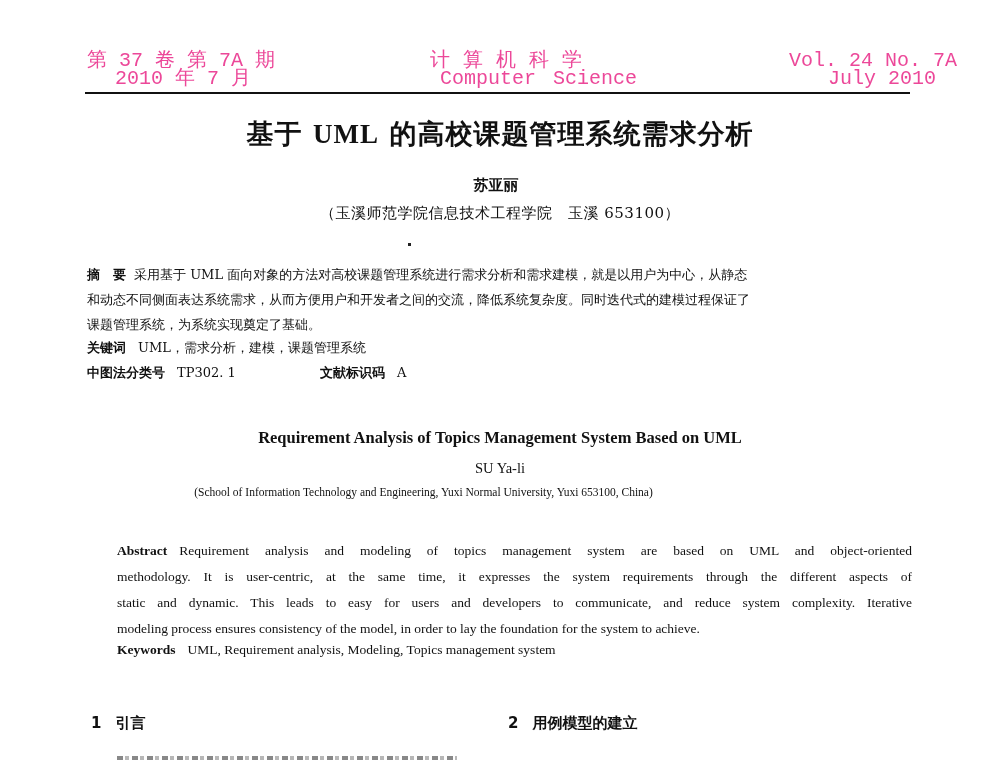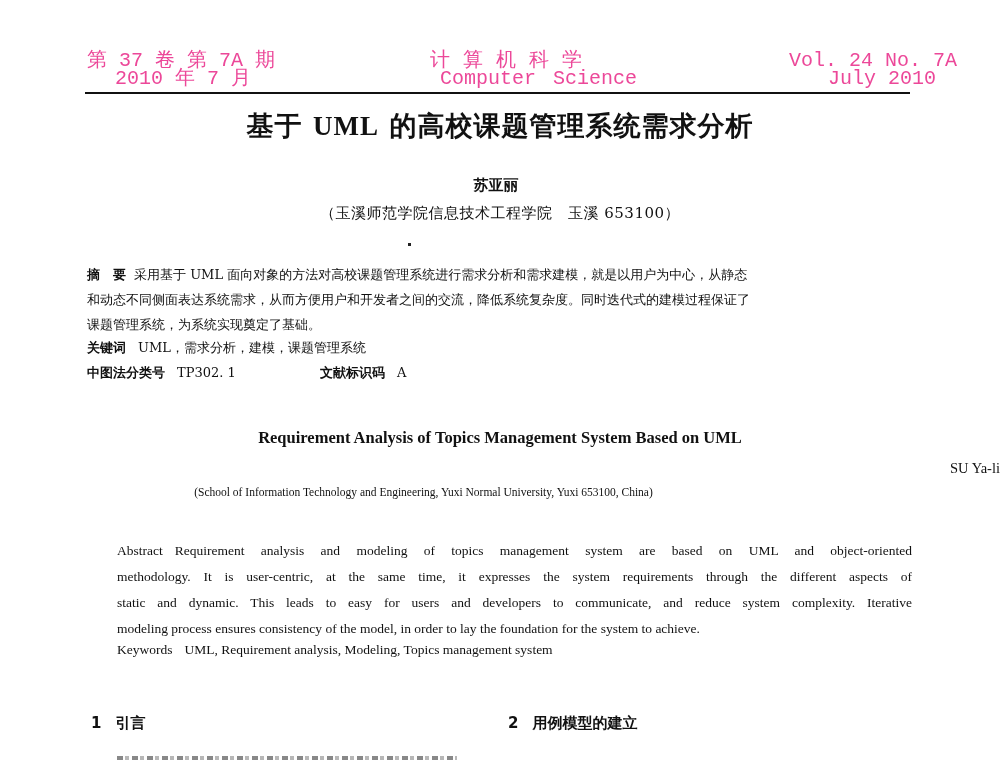"基于 UML 的高校课题管理系统需求分析" .title { line-height: 28px -> 44px }
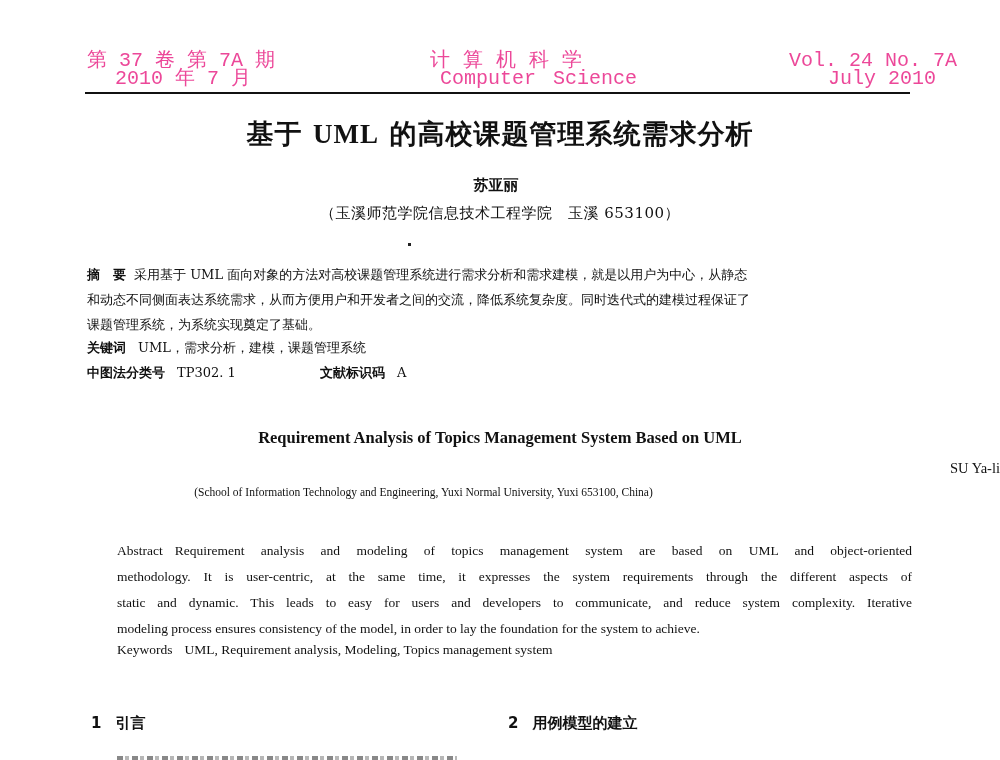"SU Ya-li" .en-author { text-align: right -> center }
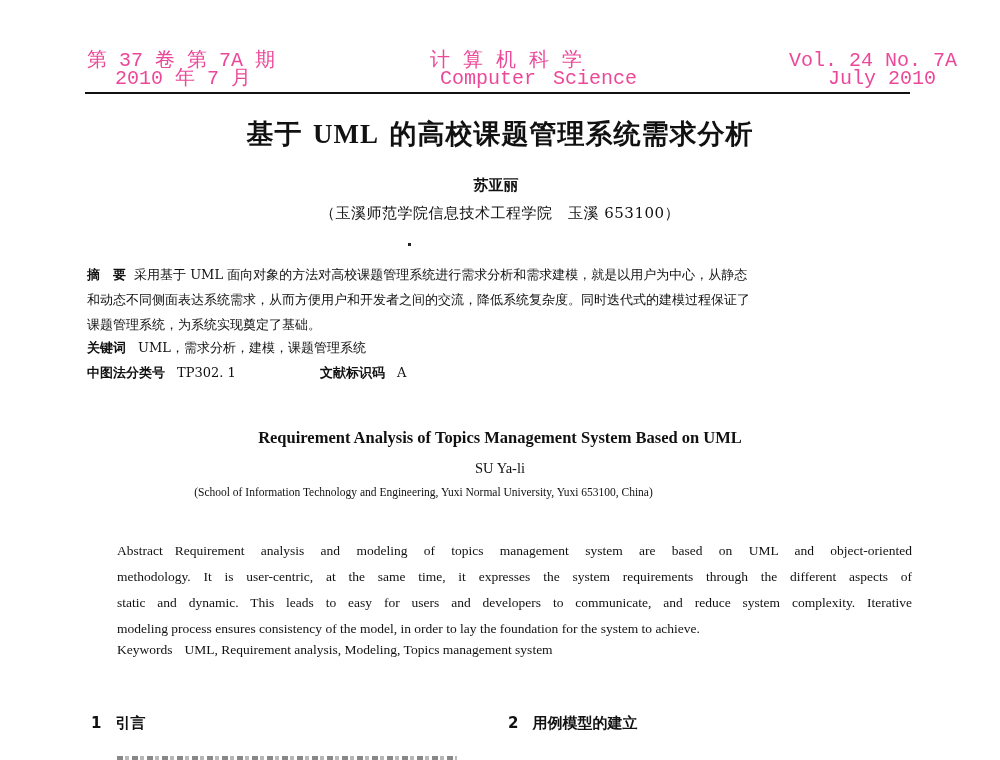"Abstract" .en-lbl { font-weight: normal -> bold }
